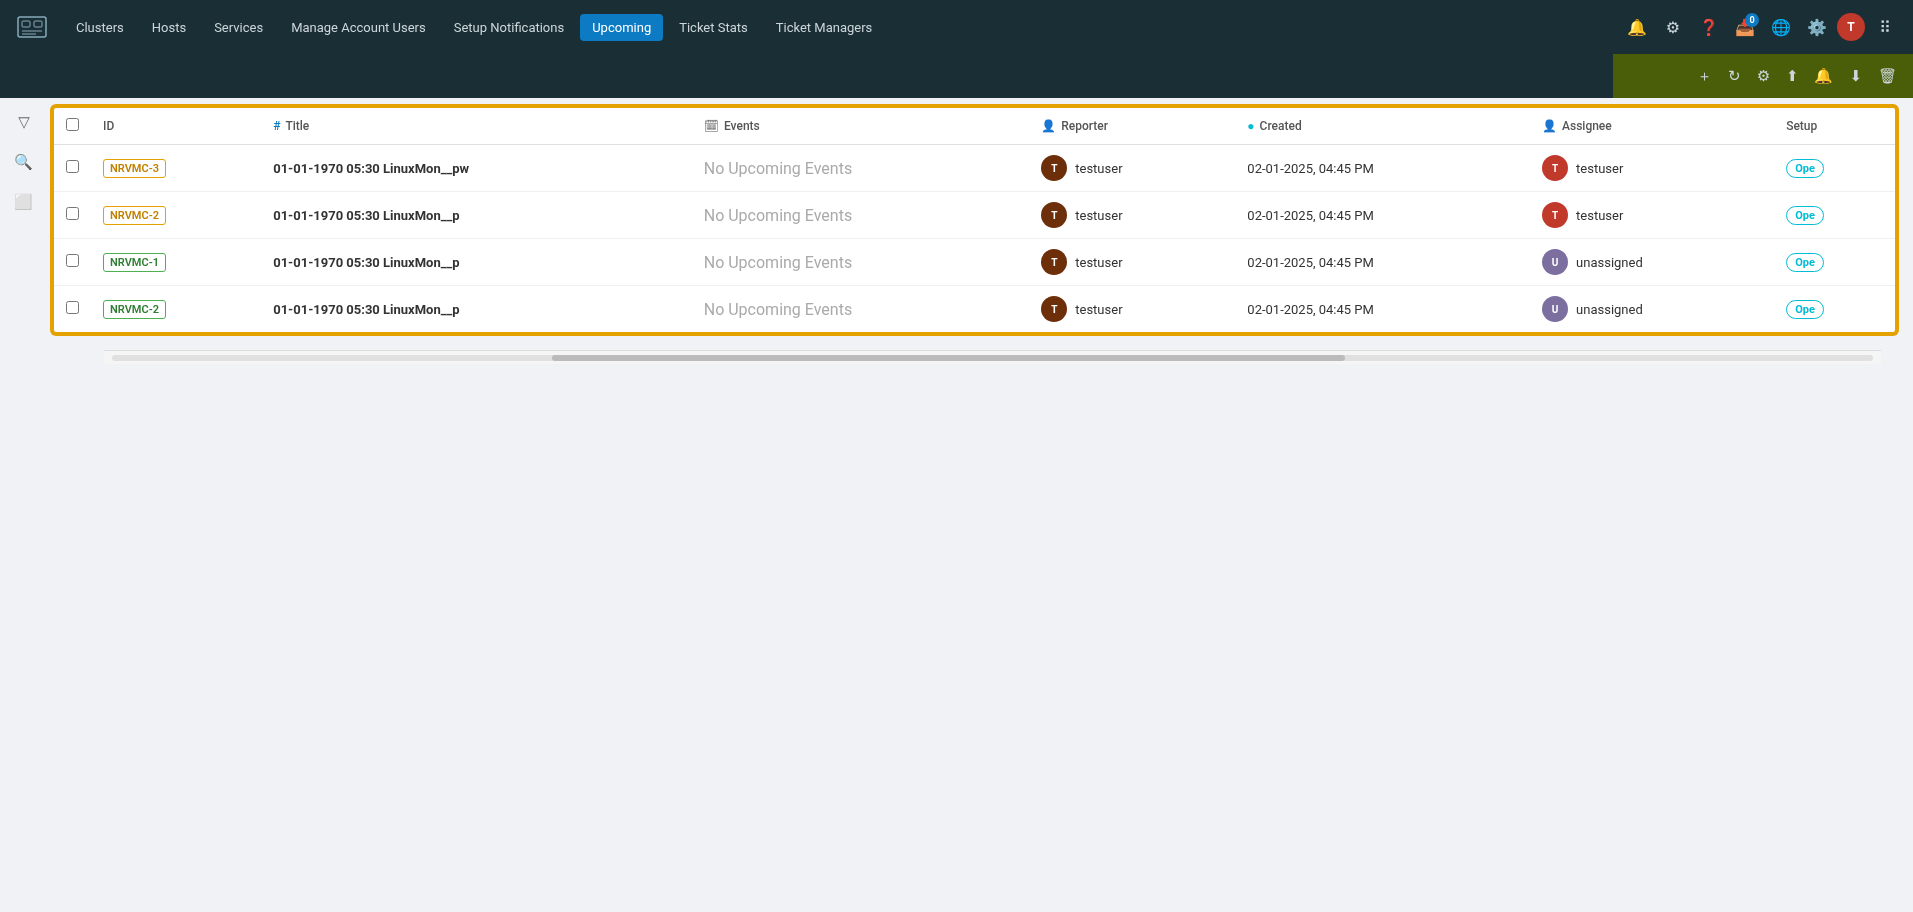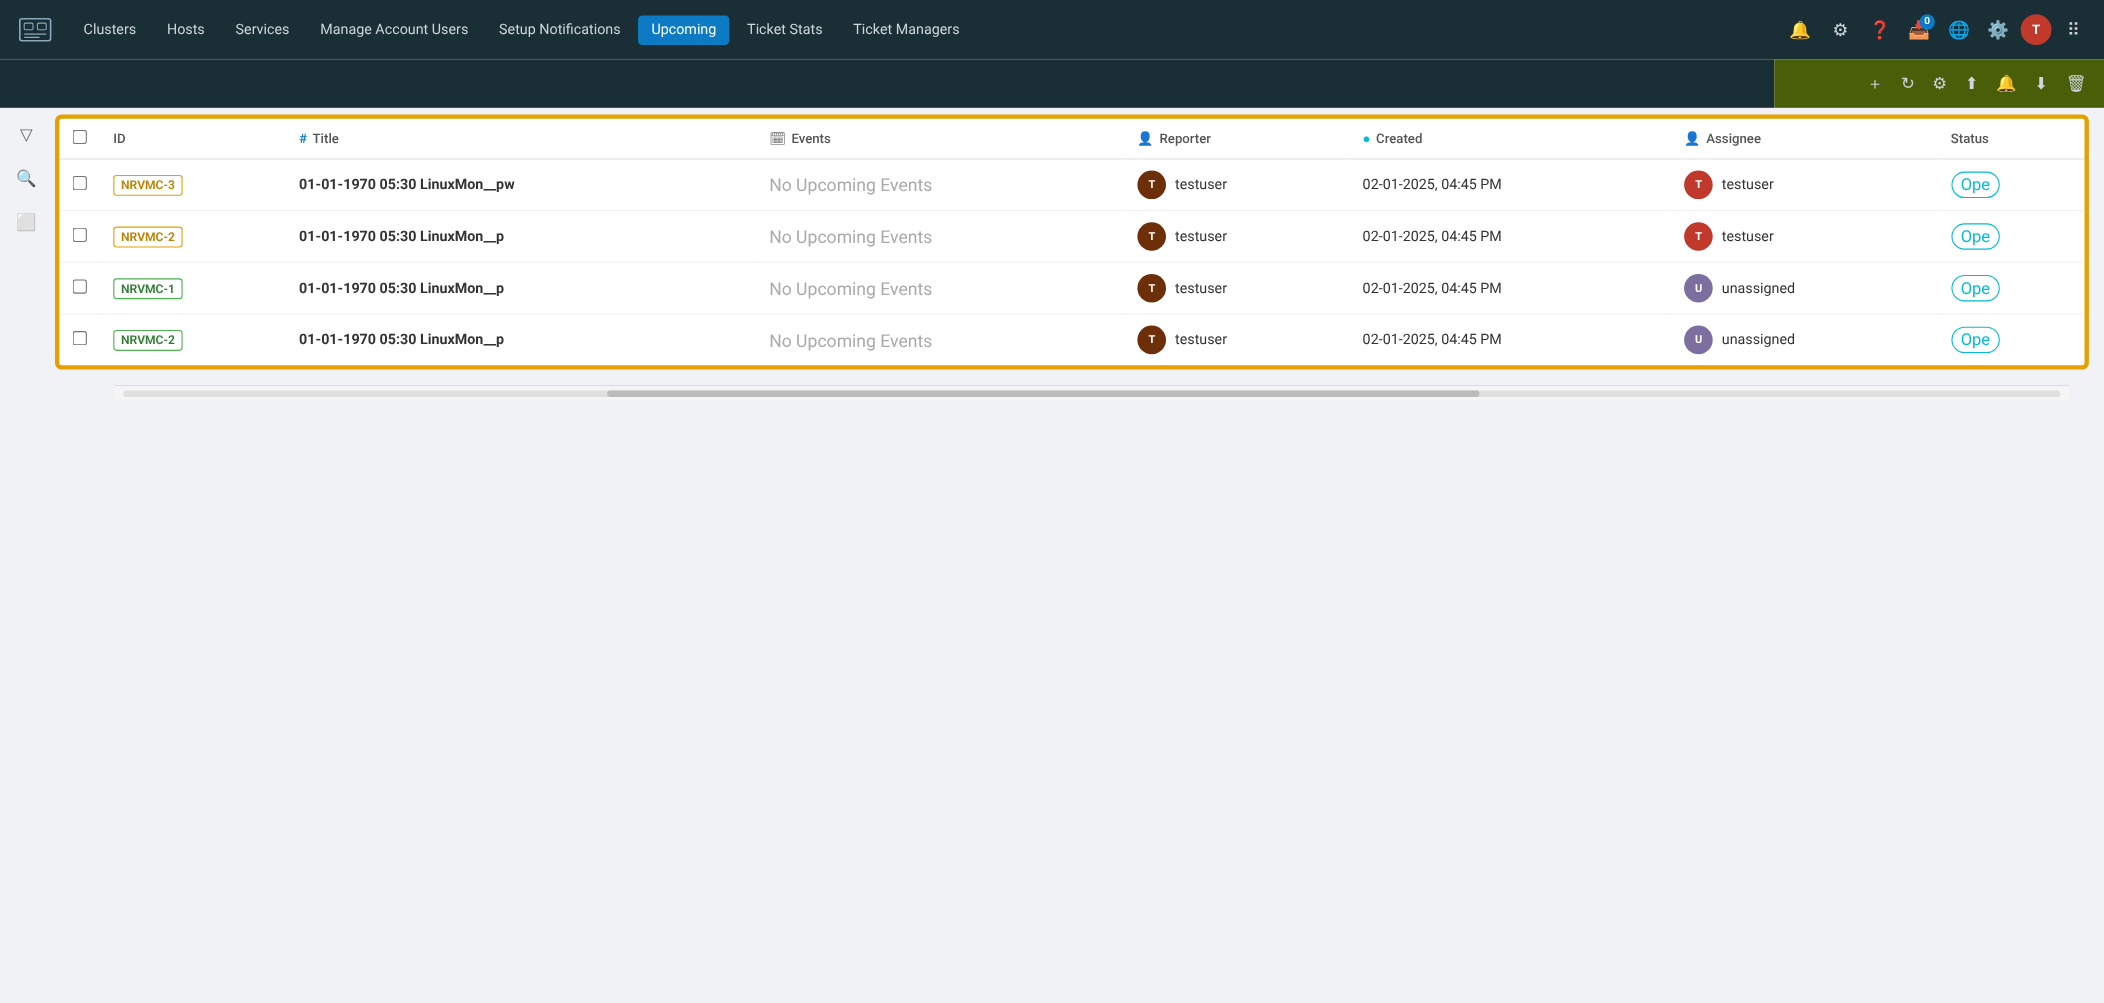"Status" th { text: Status -> Setup }
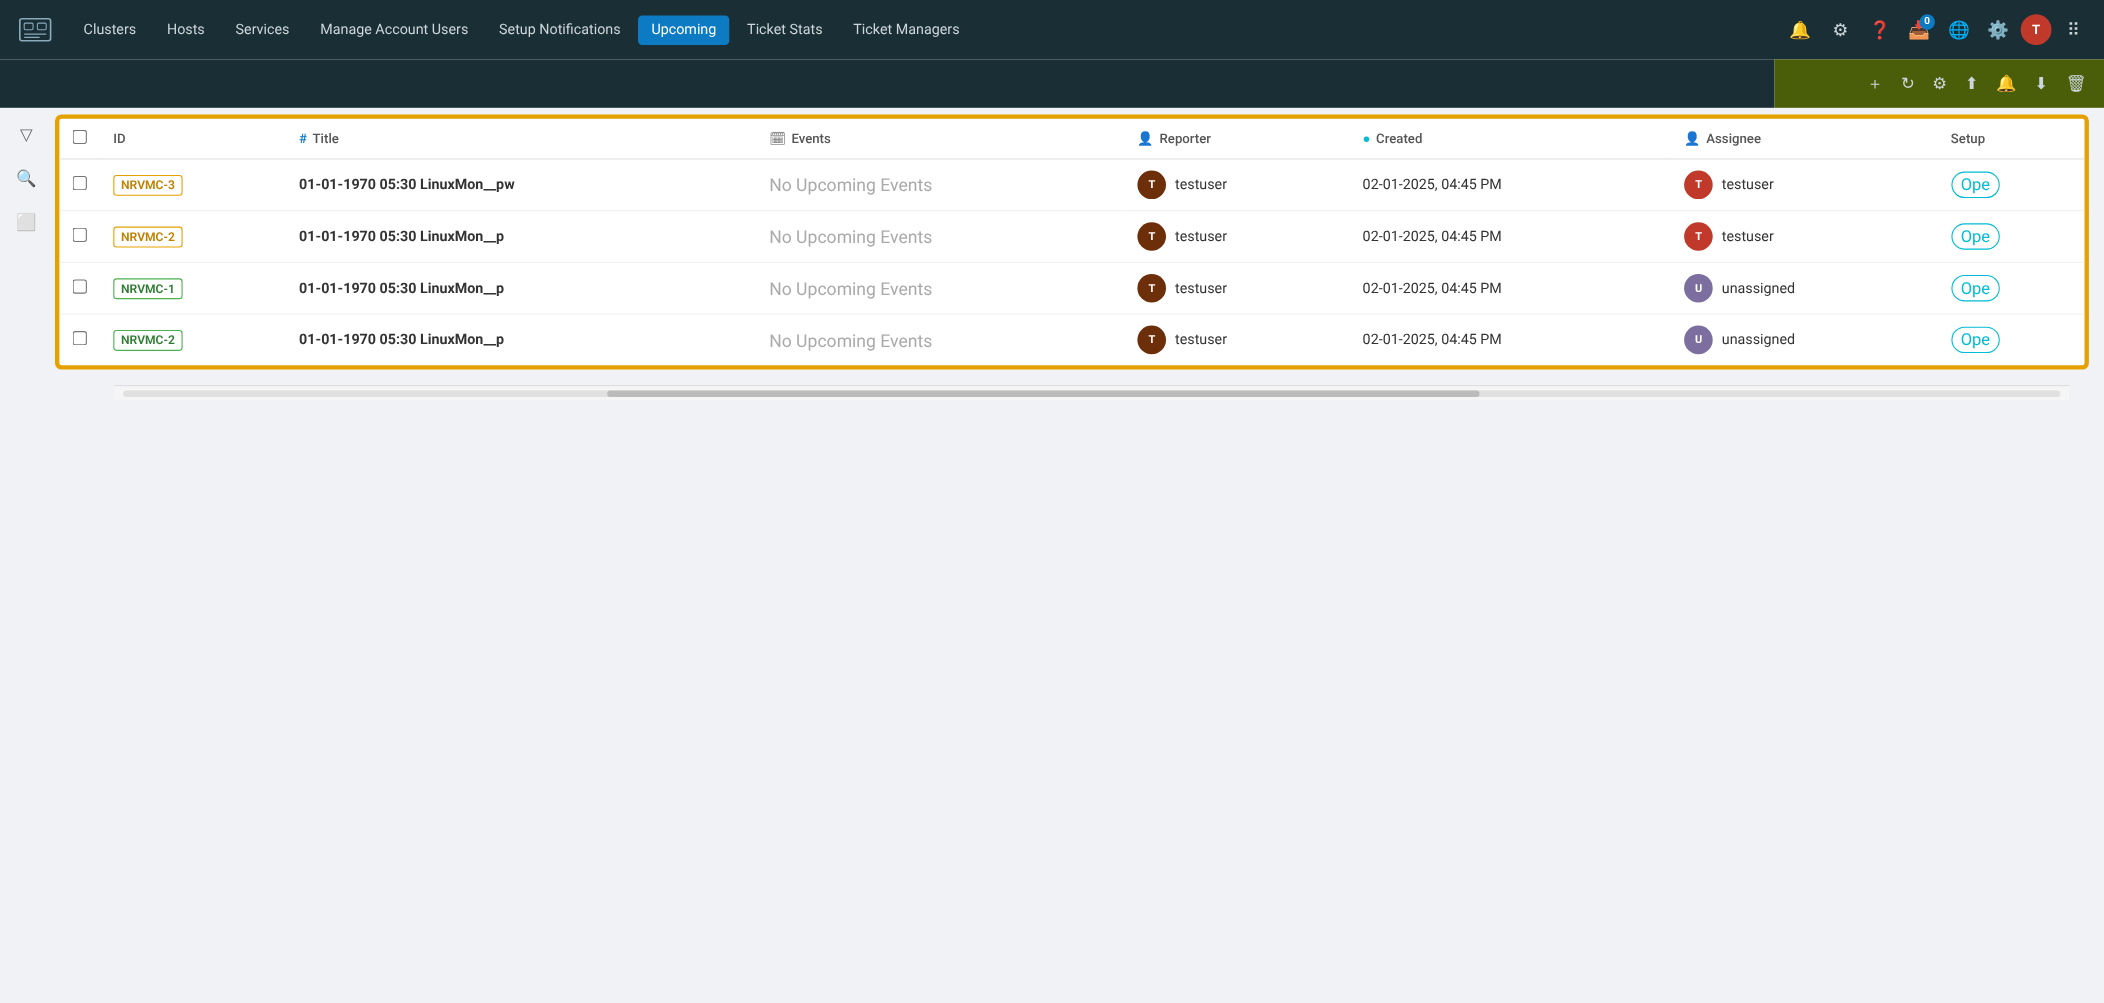"Ope" .status-badge { font-size: 15px -> 11px; font-weight: 400 -> 700 }
